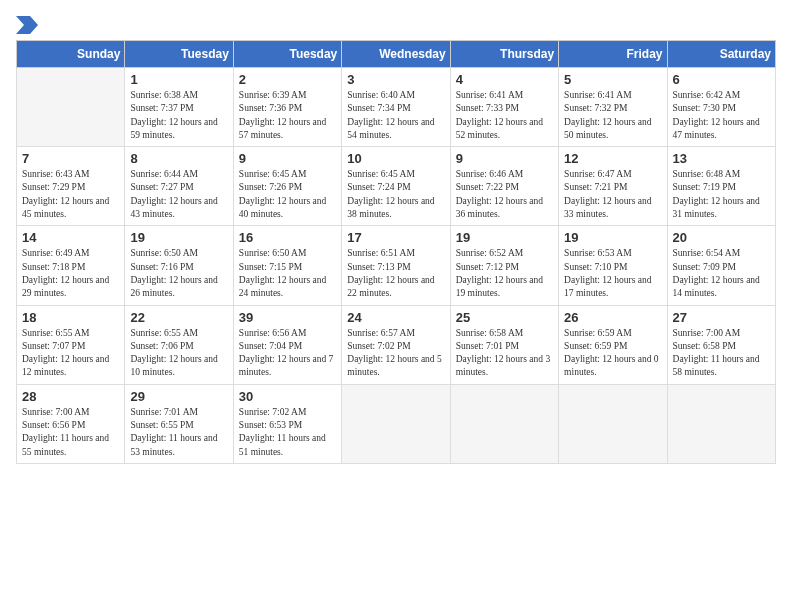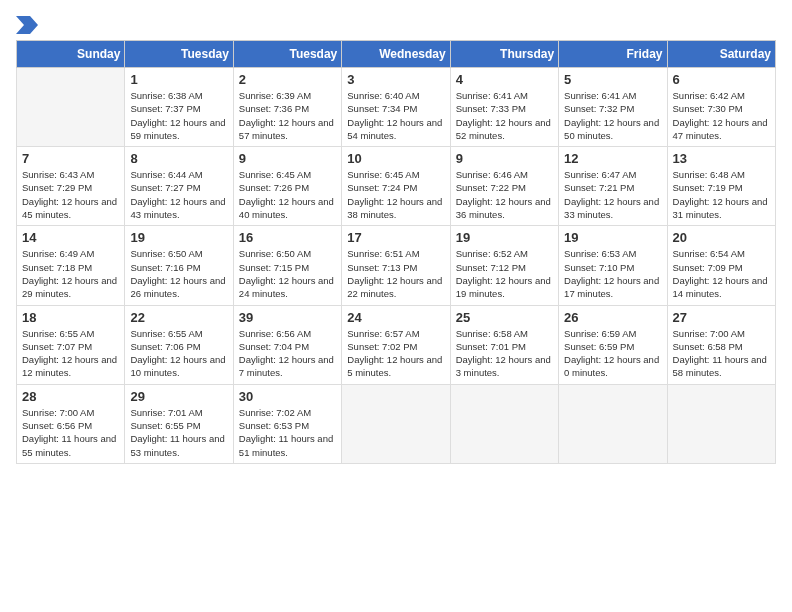"Sunrise: 6:38 AM" .day-info { font-family: none -> Liberation Serif, serif }
